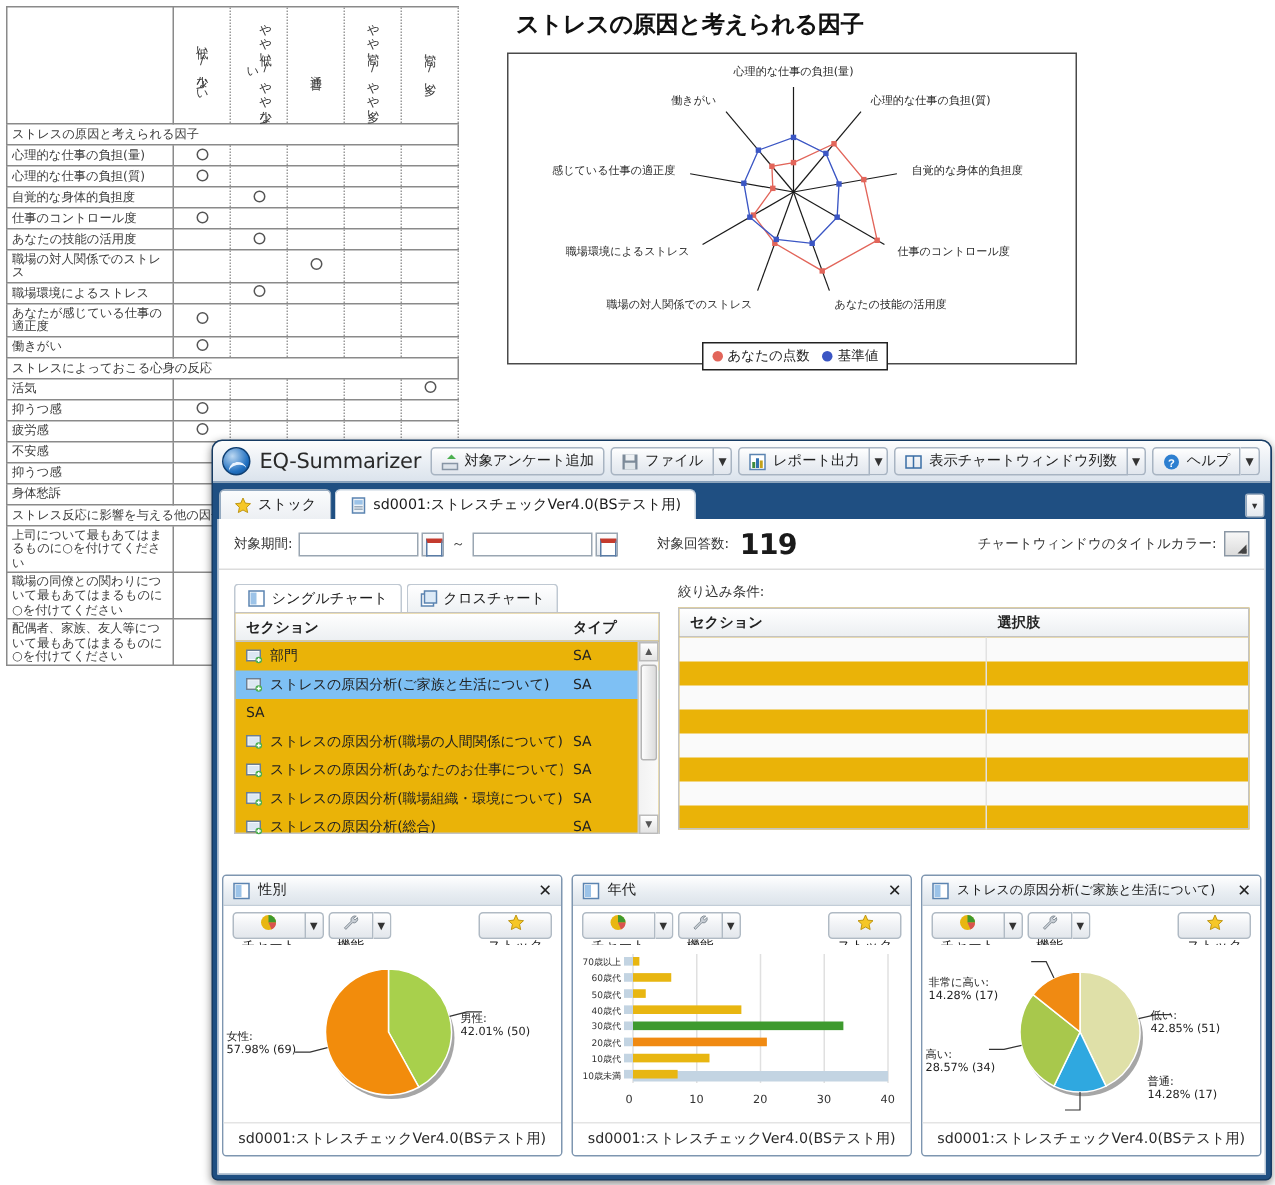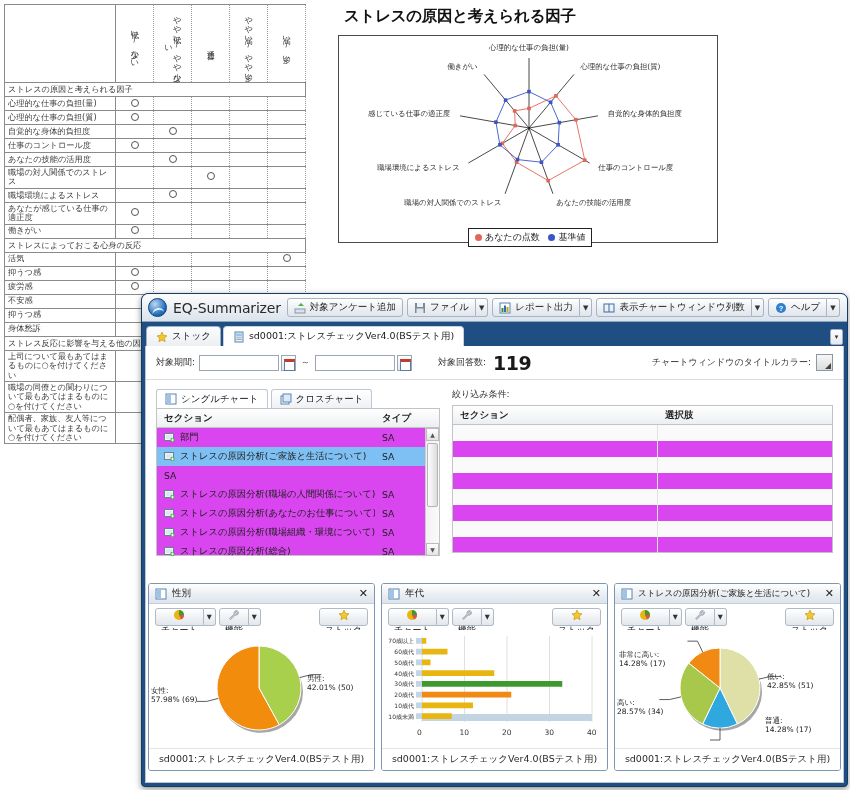"セクション" .grid { background: #d946ef -> #eab308 }
